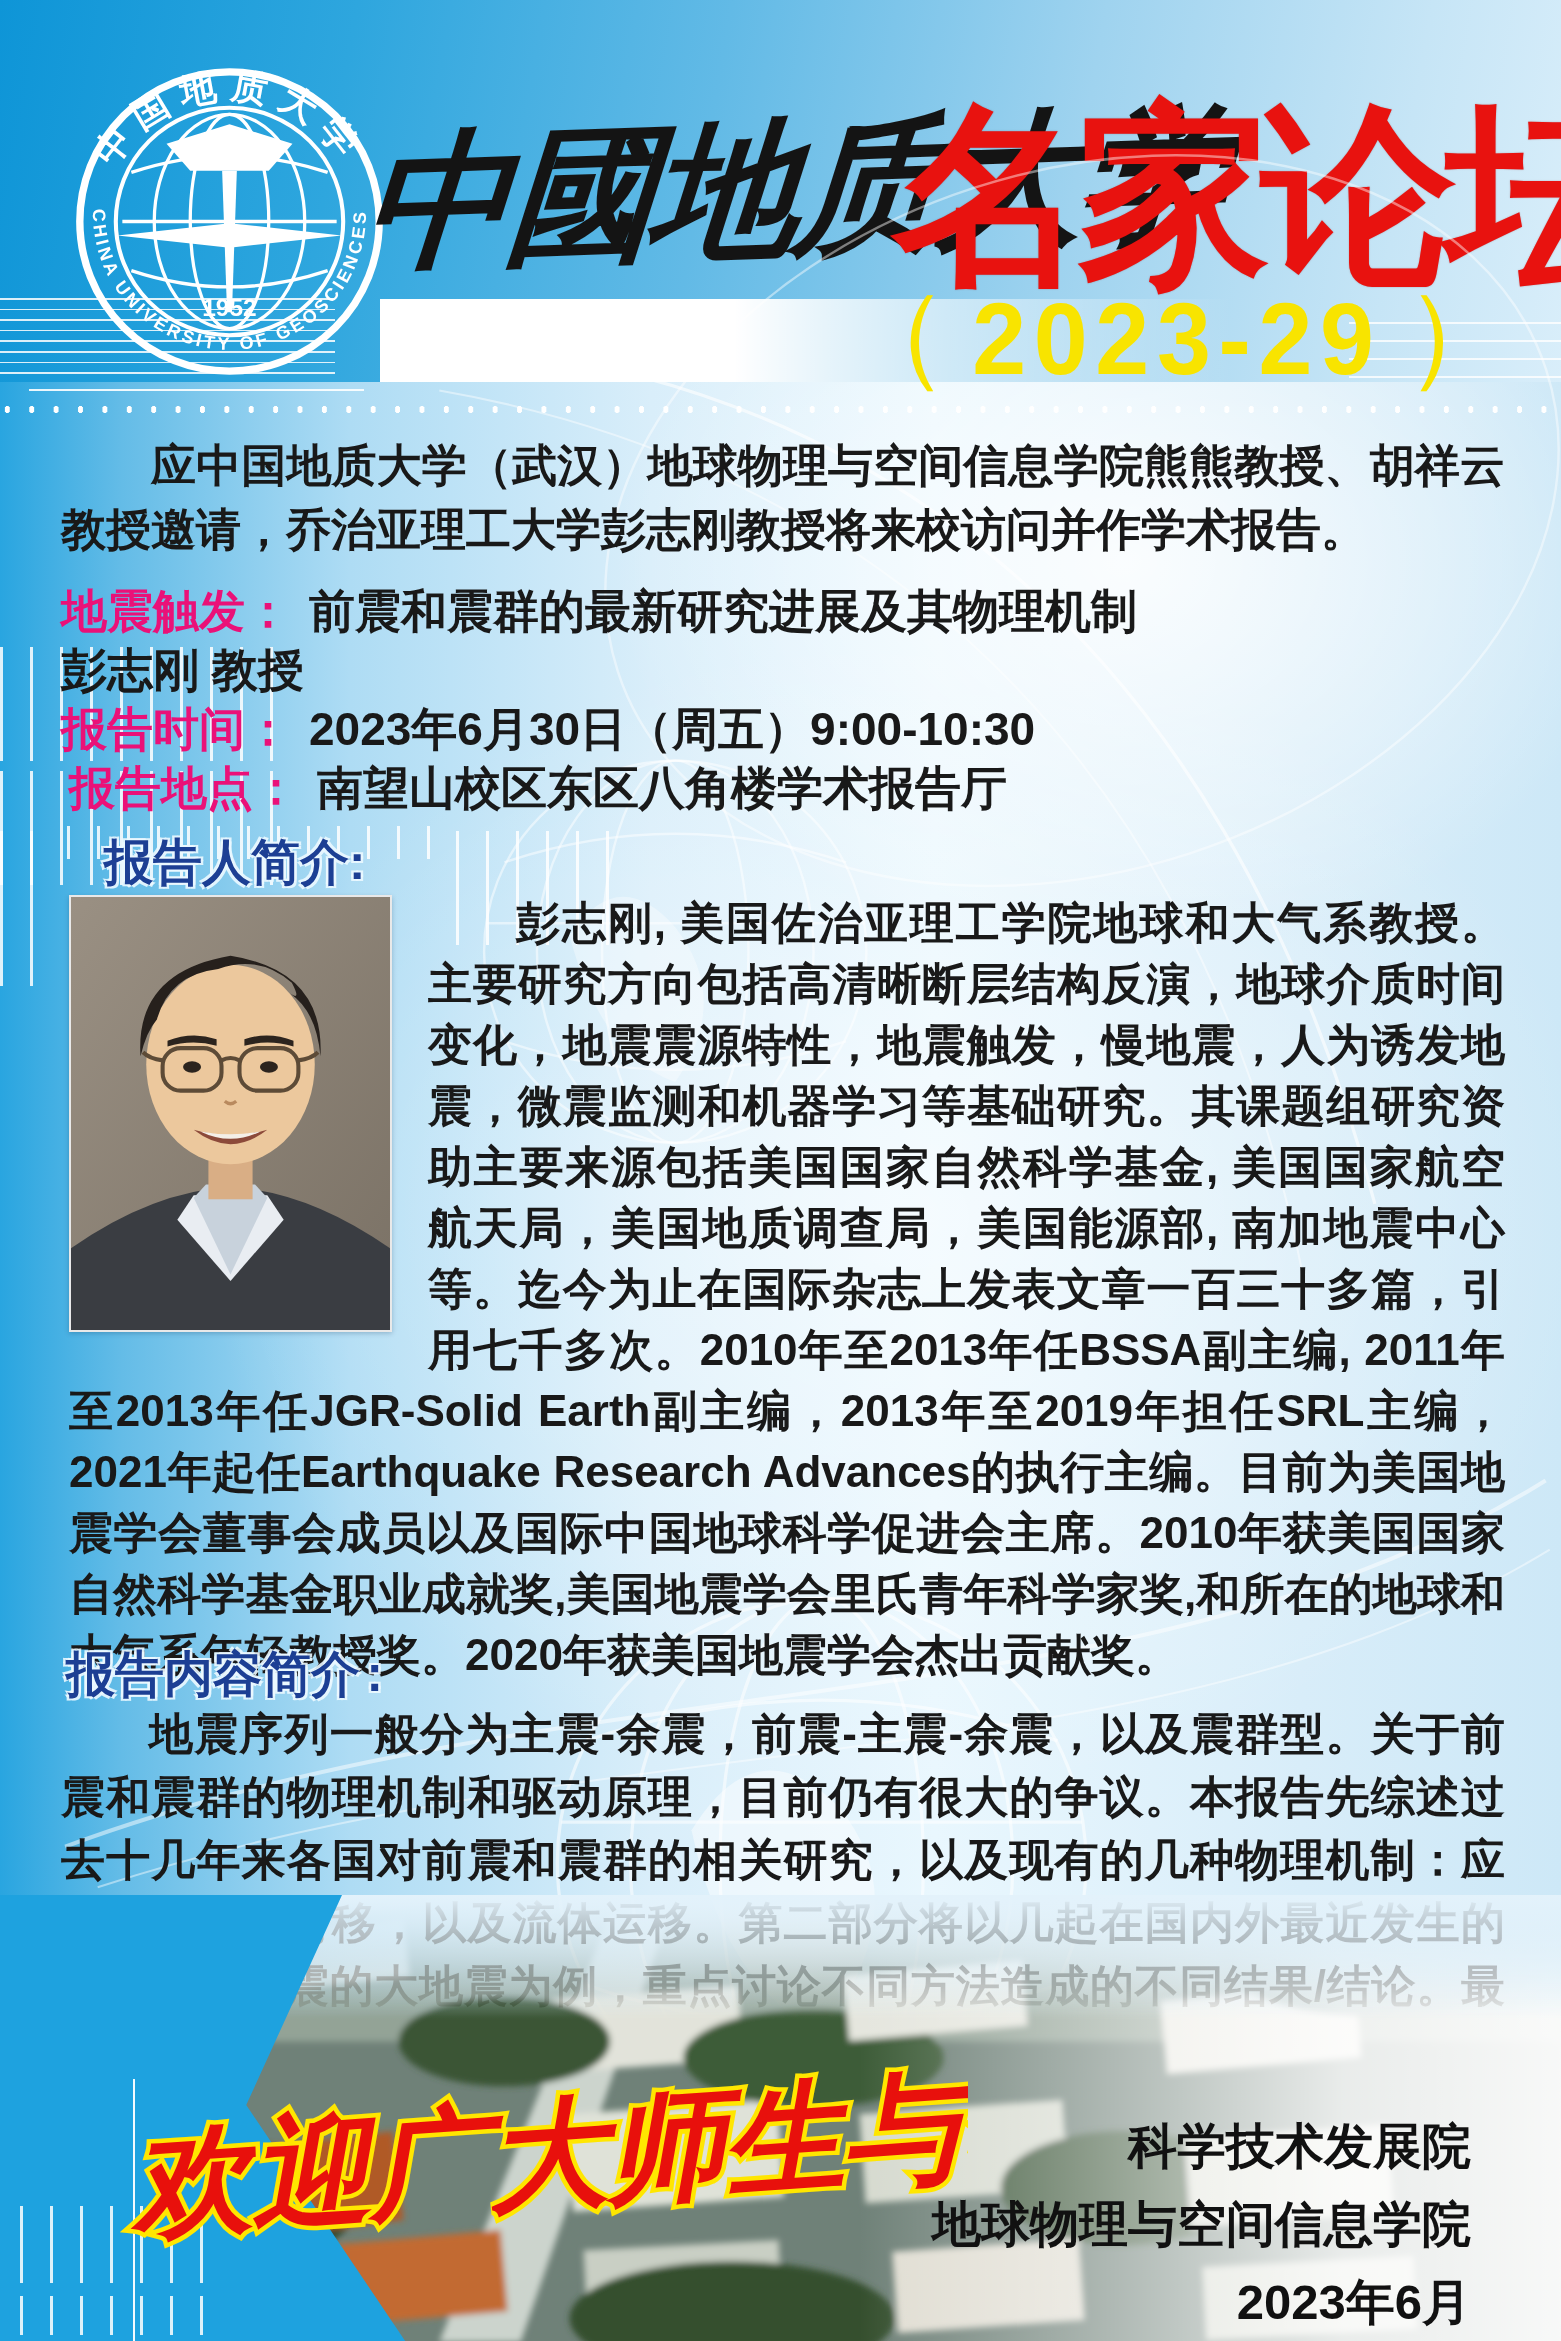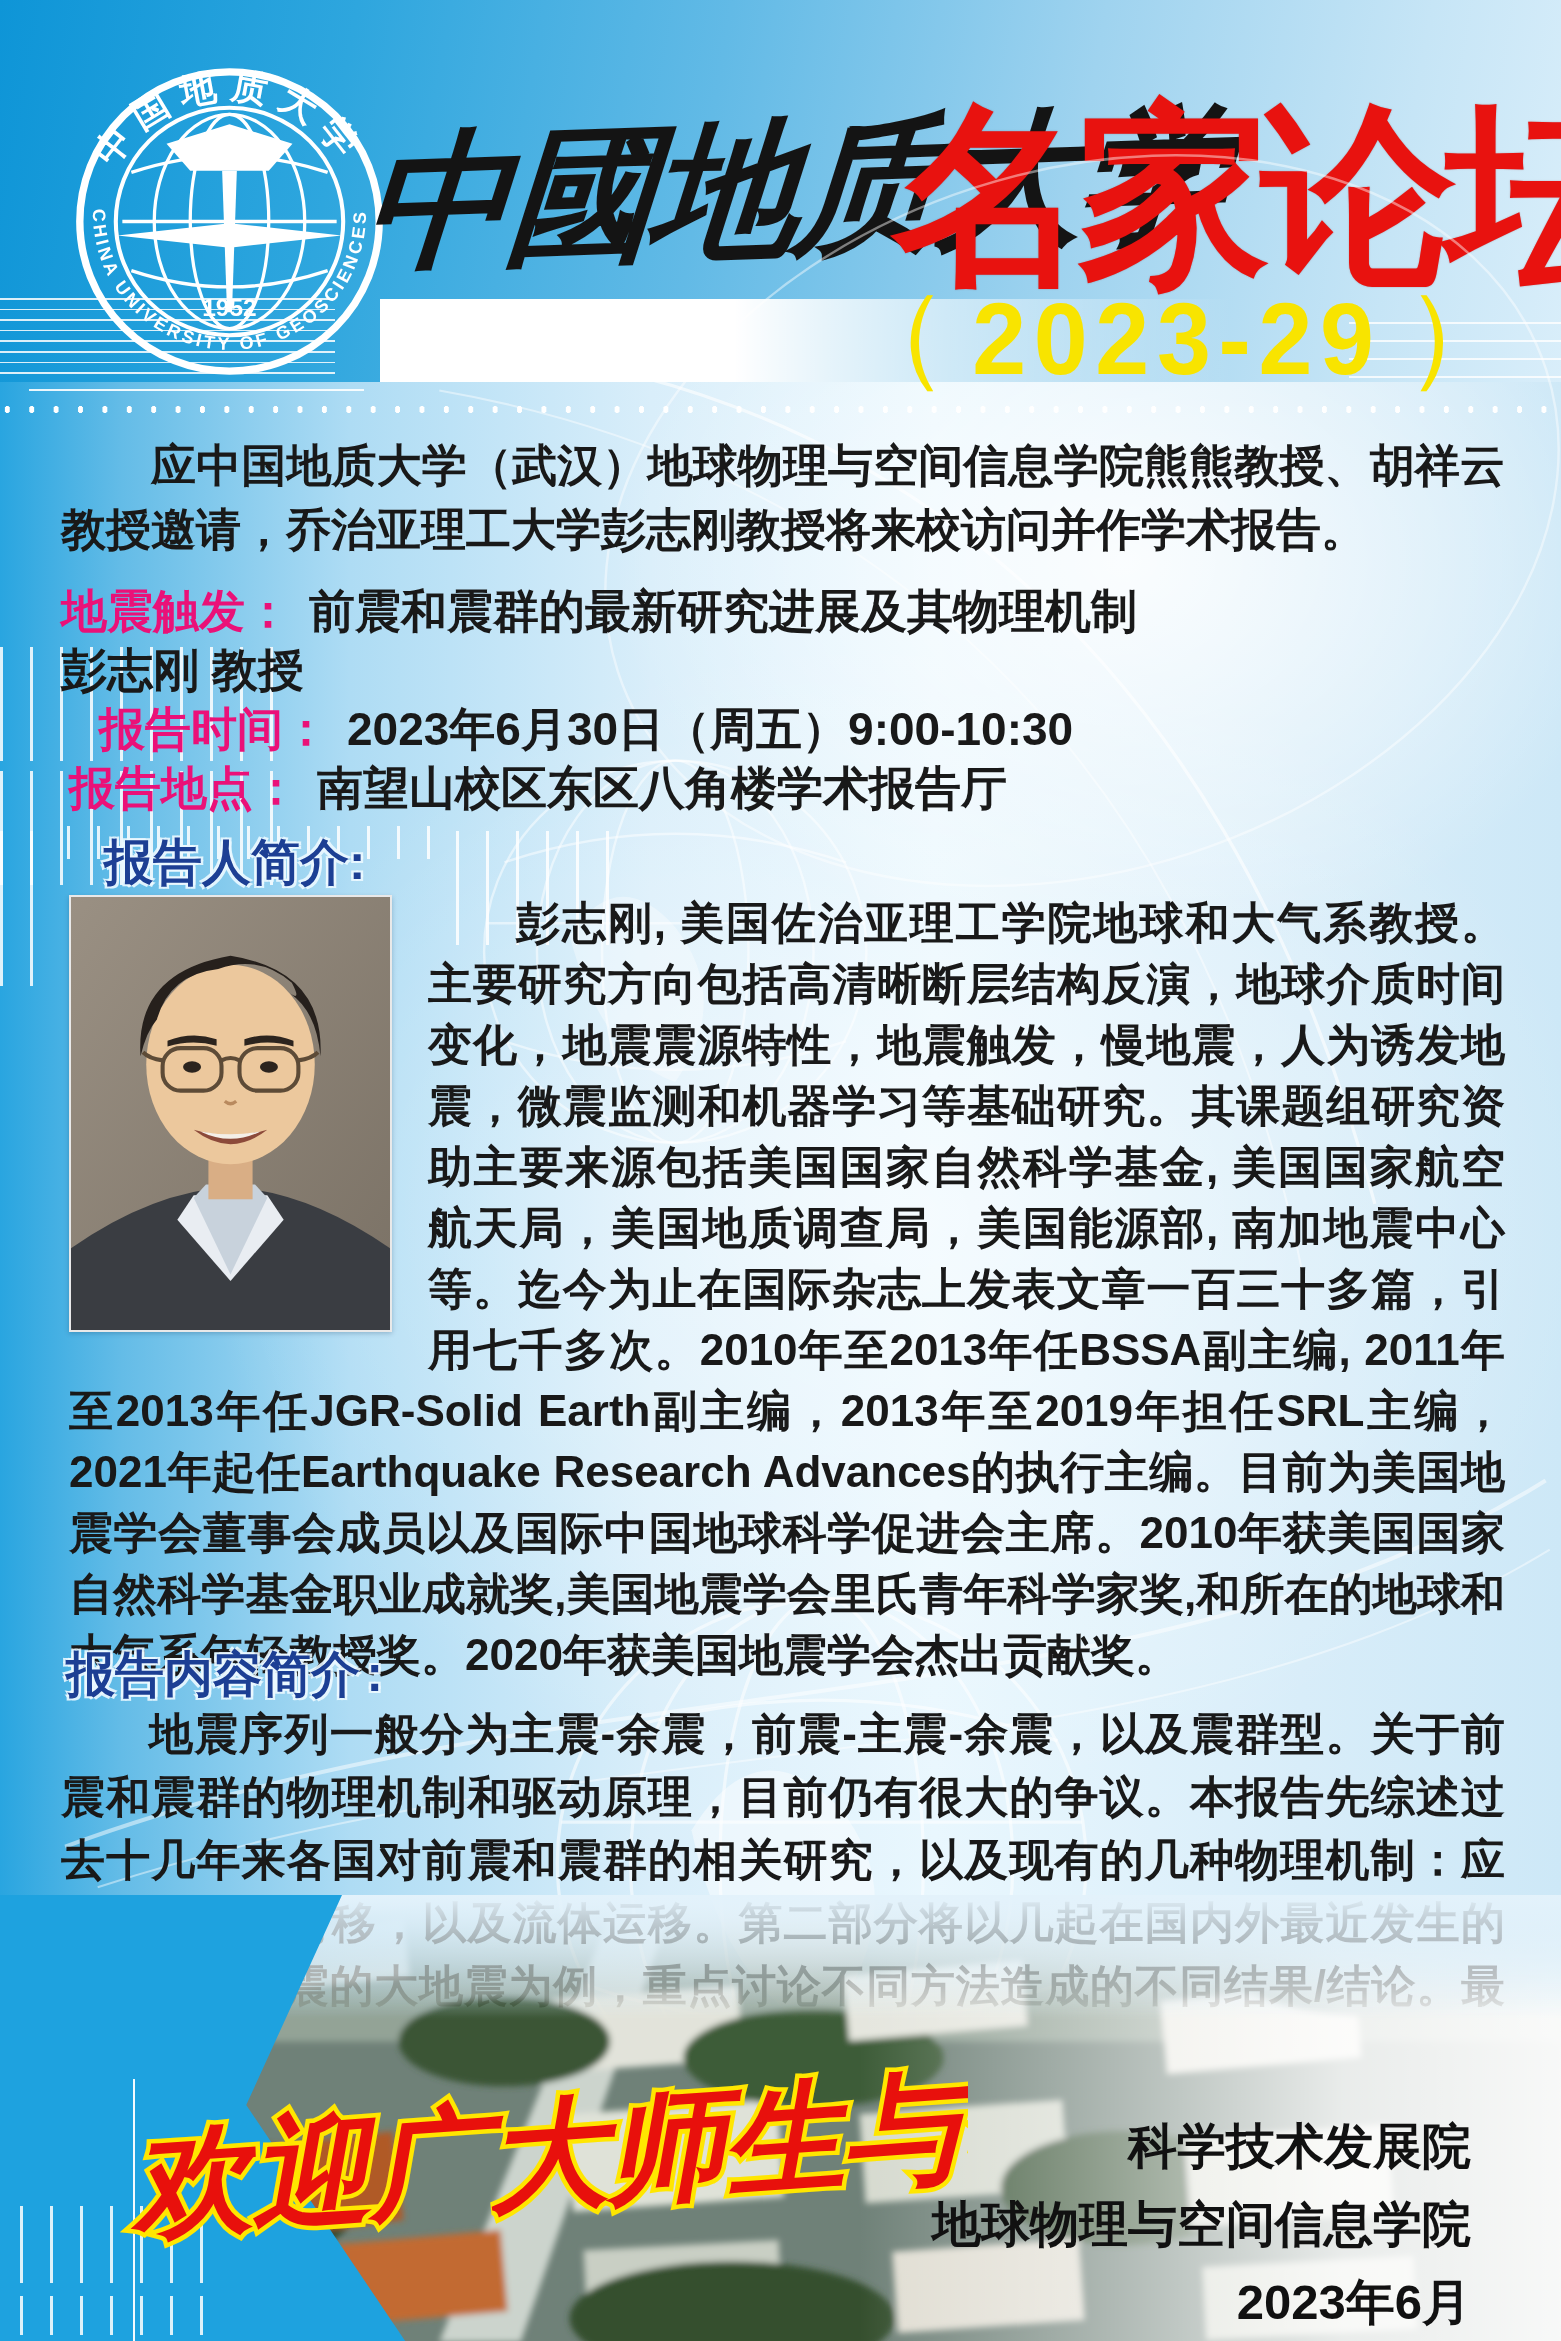"报告时间：" span.info-label { padding-left: 38px -> none }
